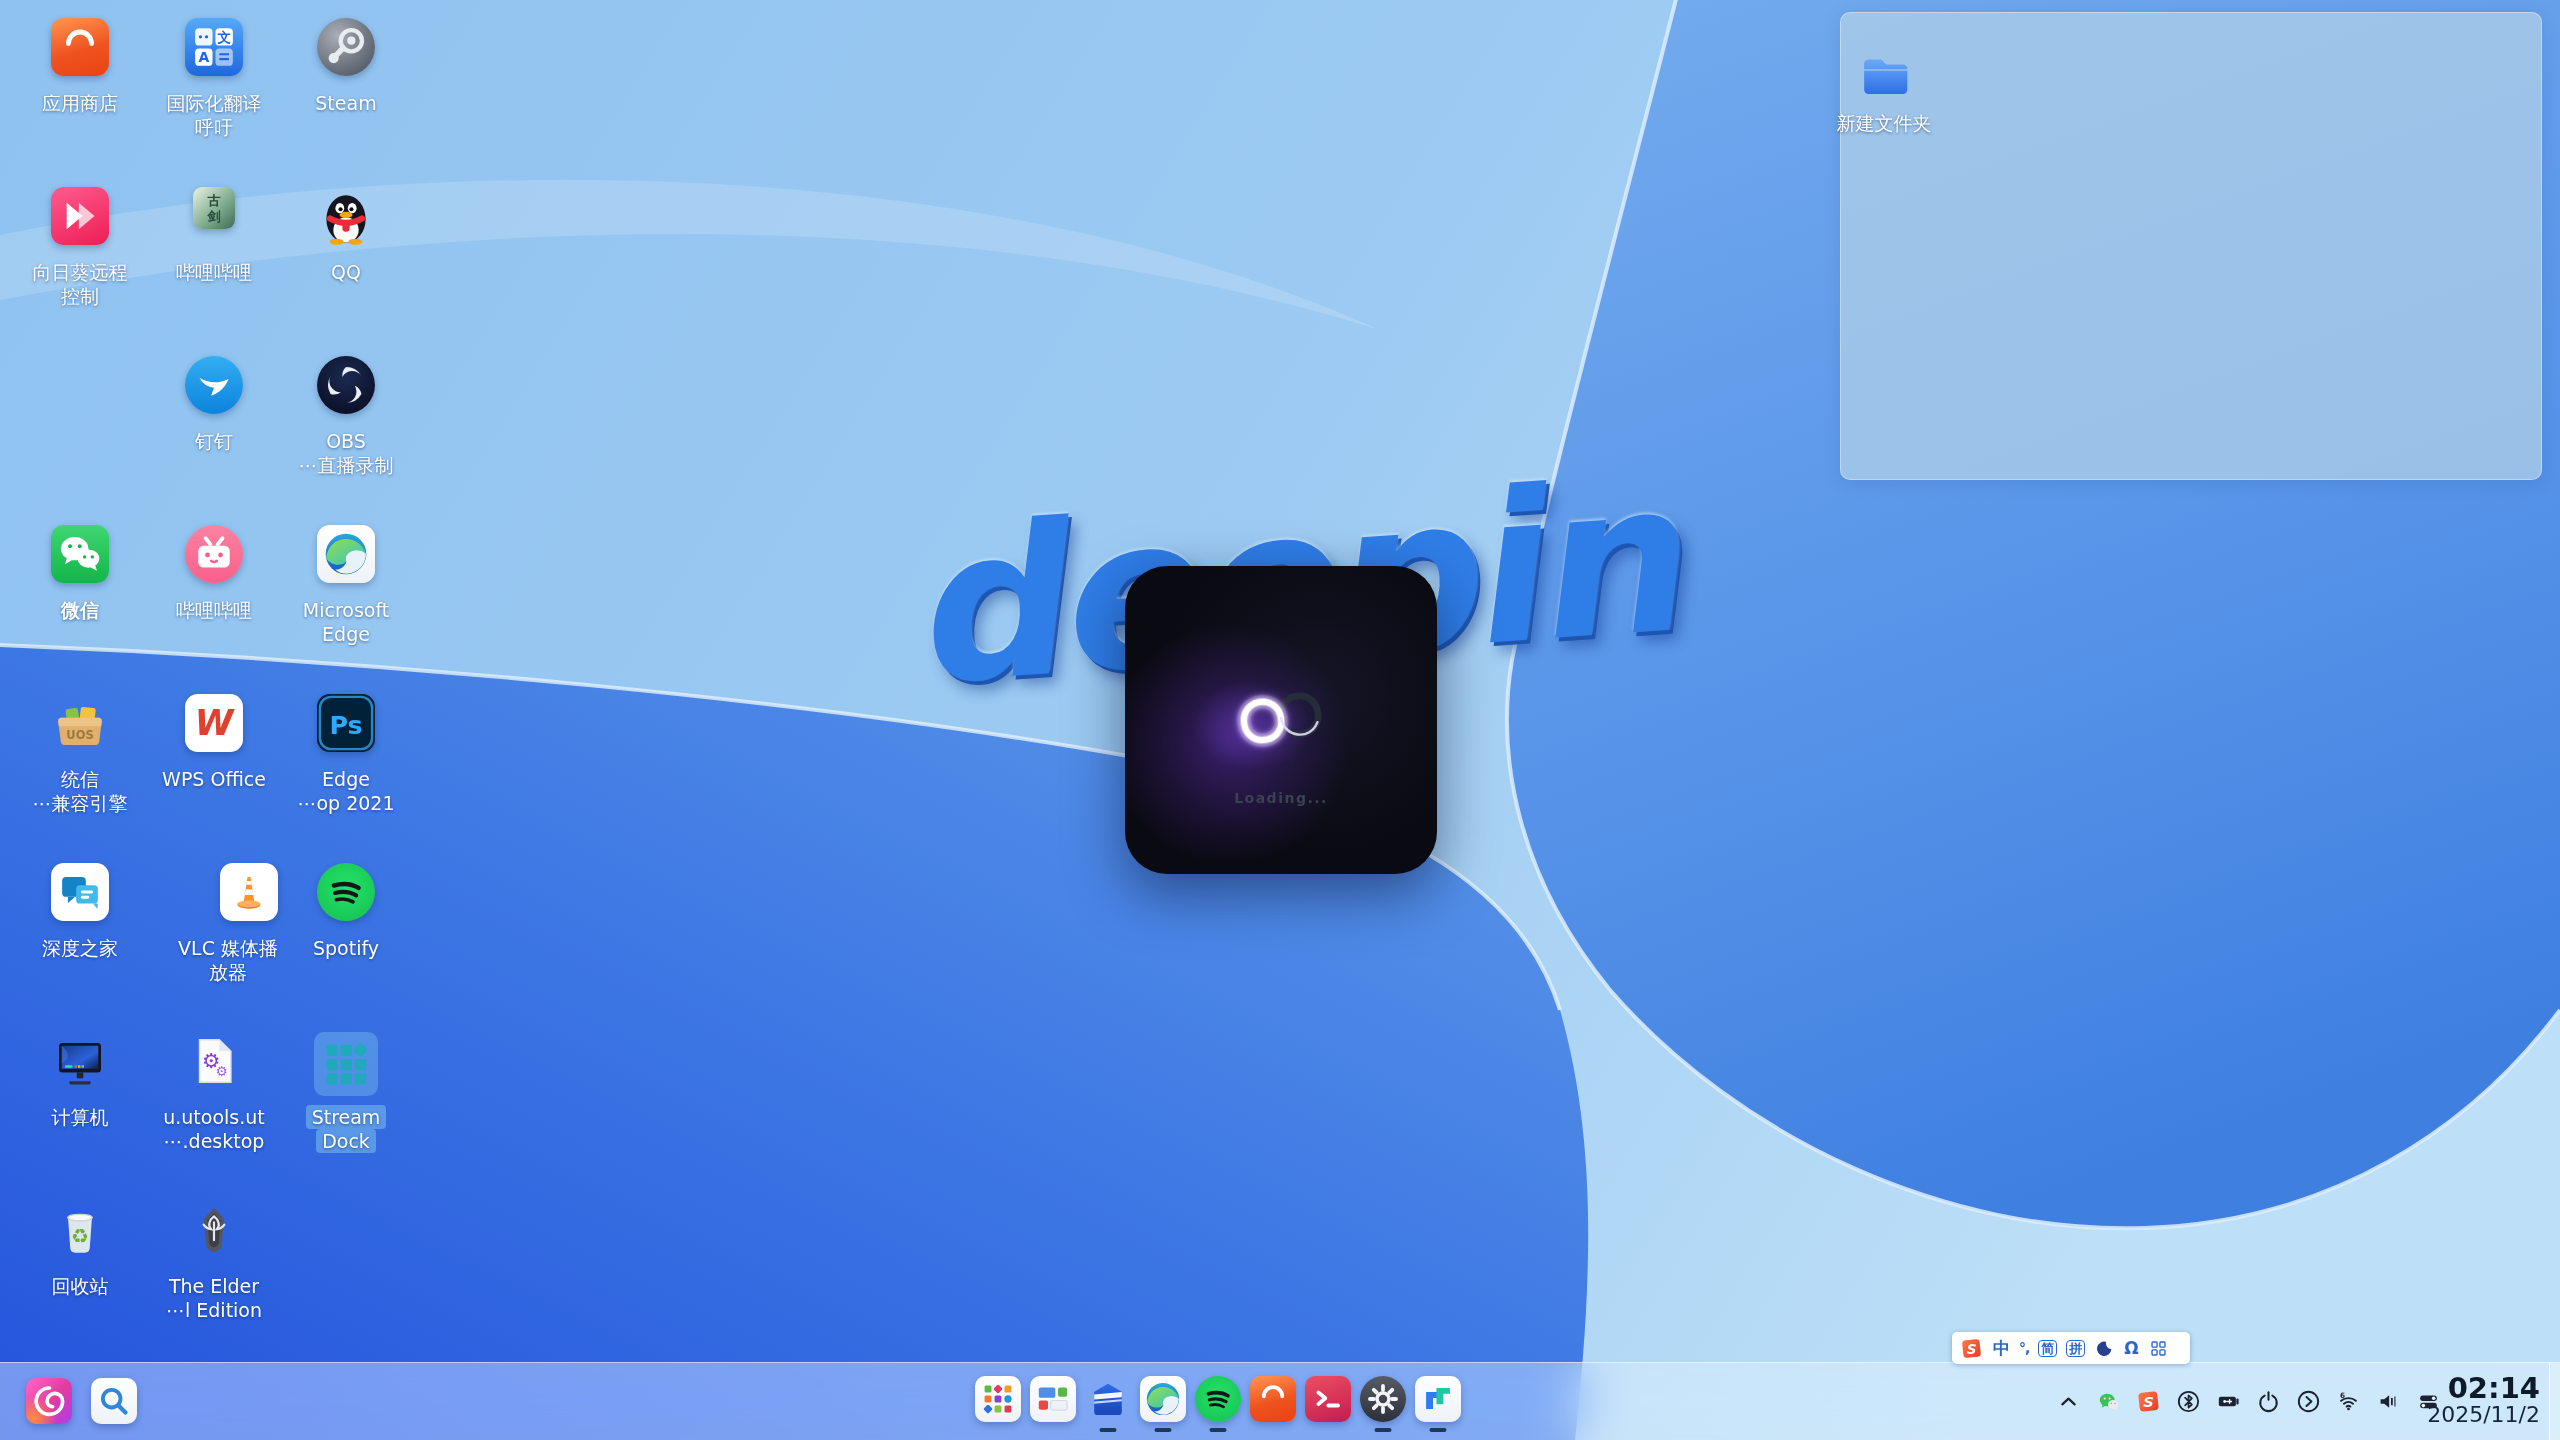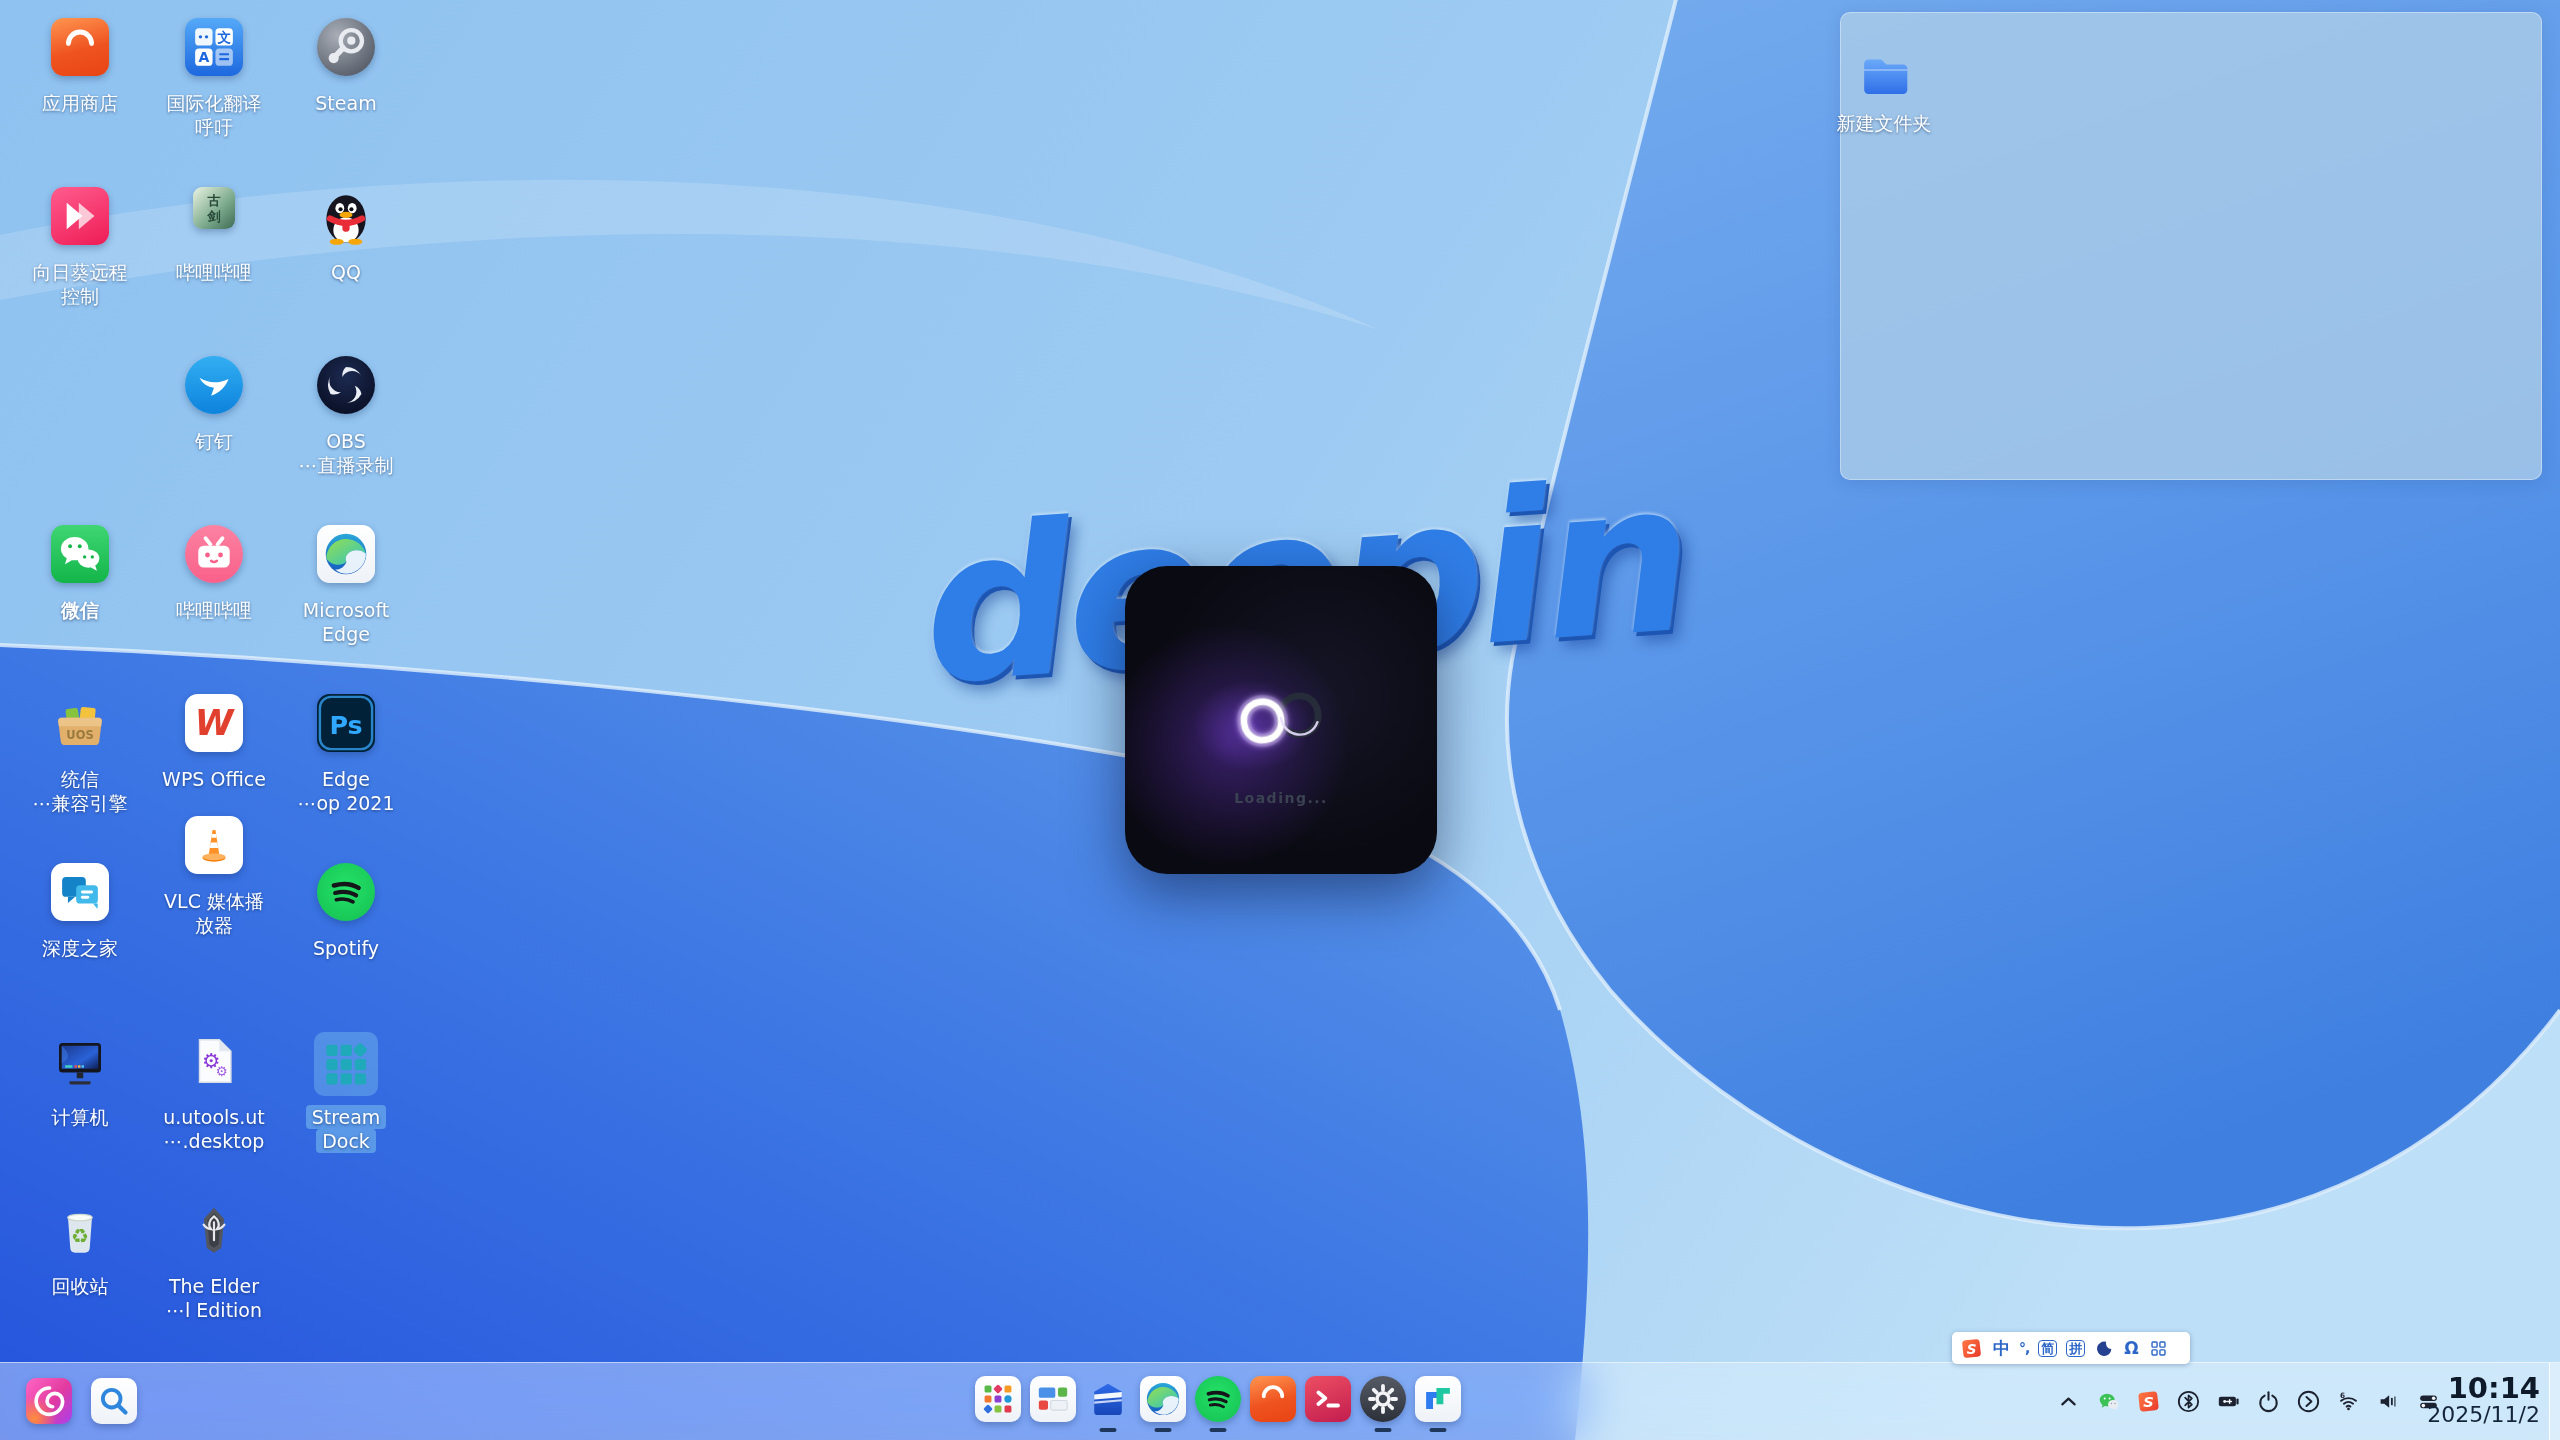"VLC 媒体播" div.dicon { align-items: none -> flex-end; top: 816px -> 863px }
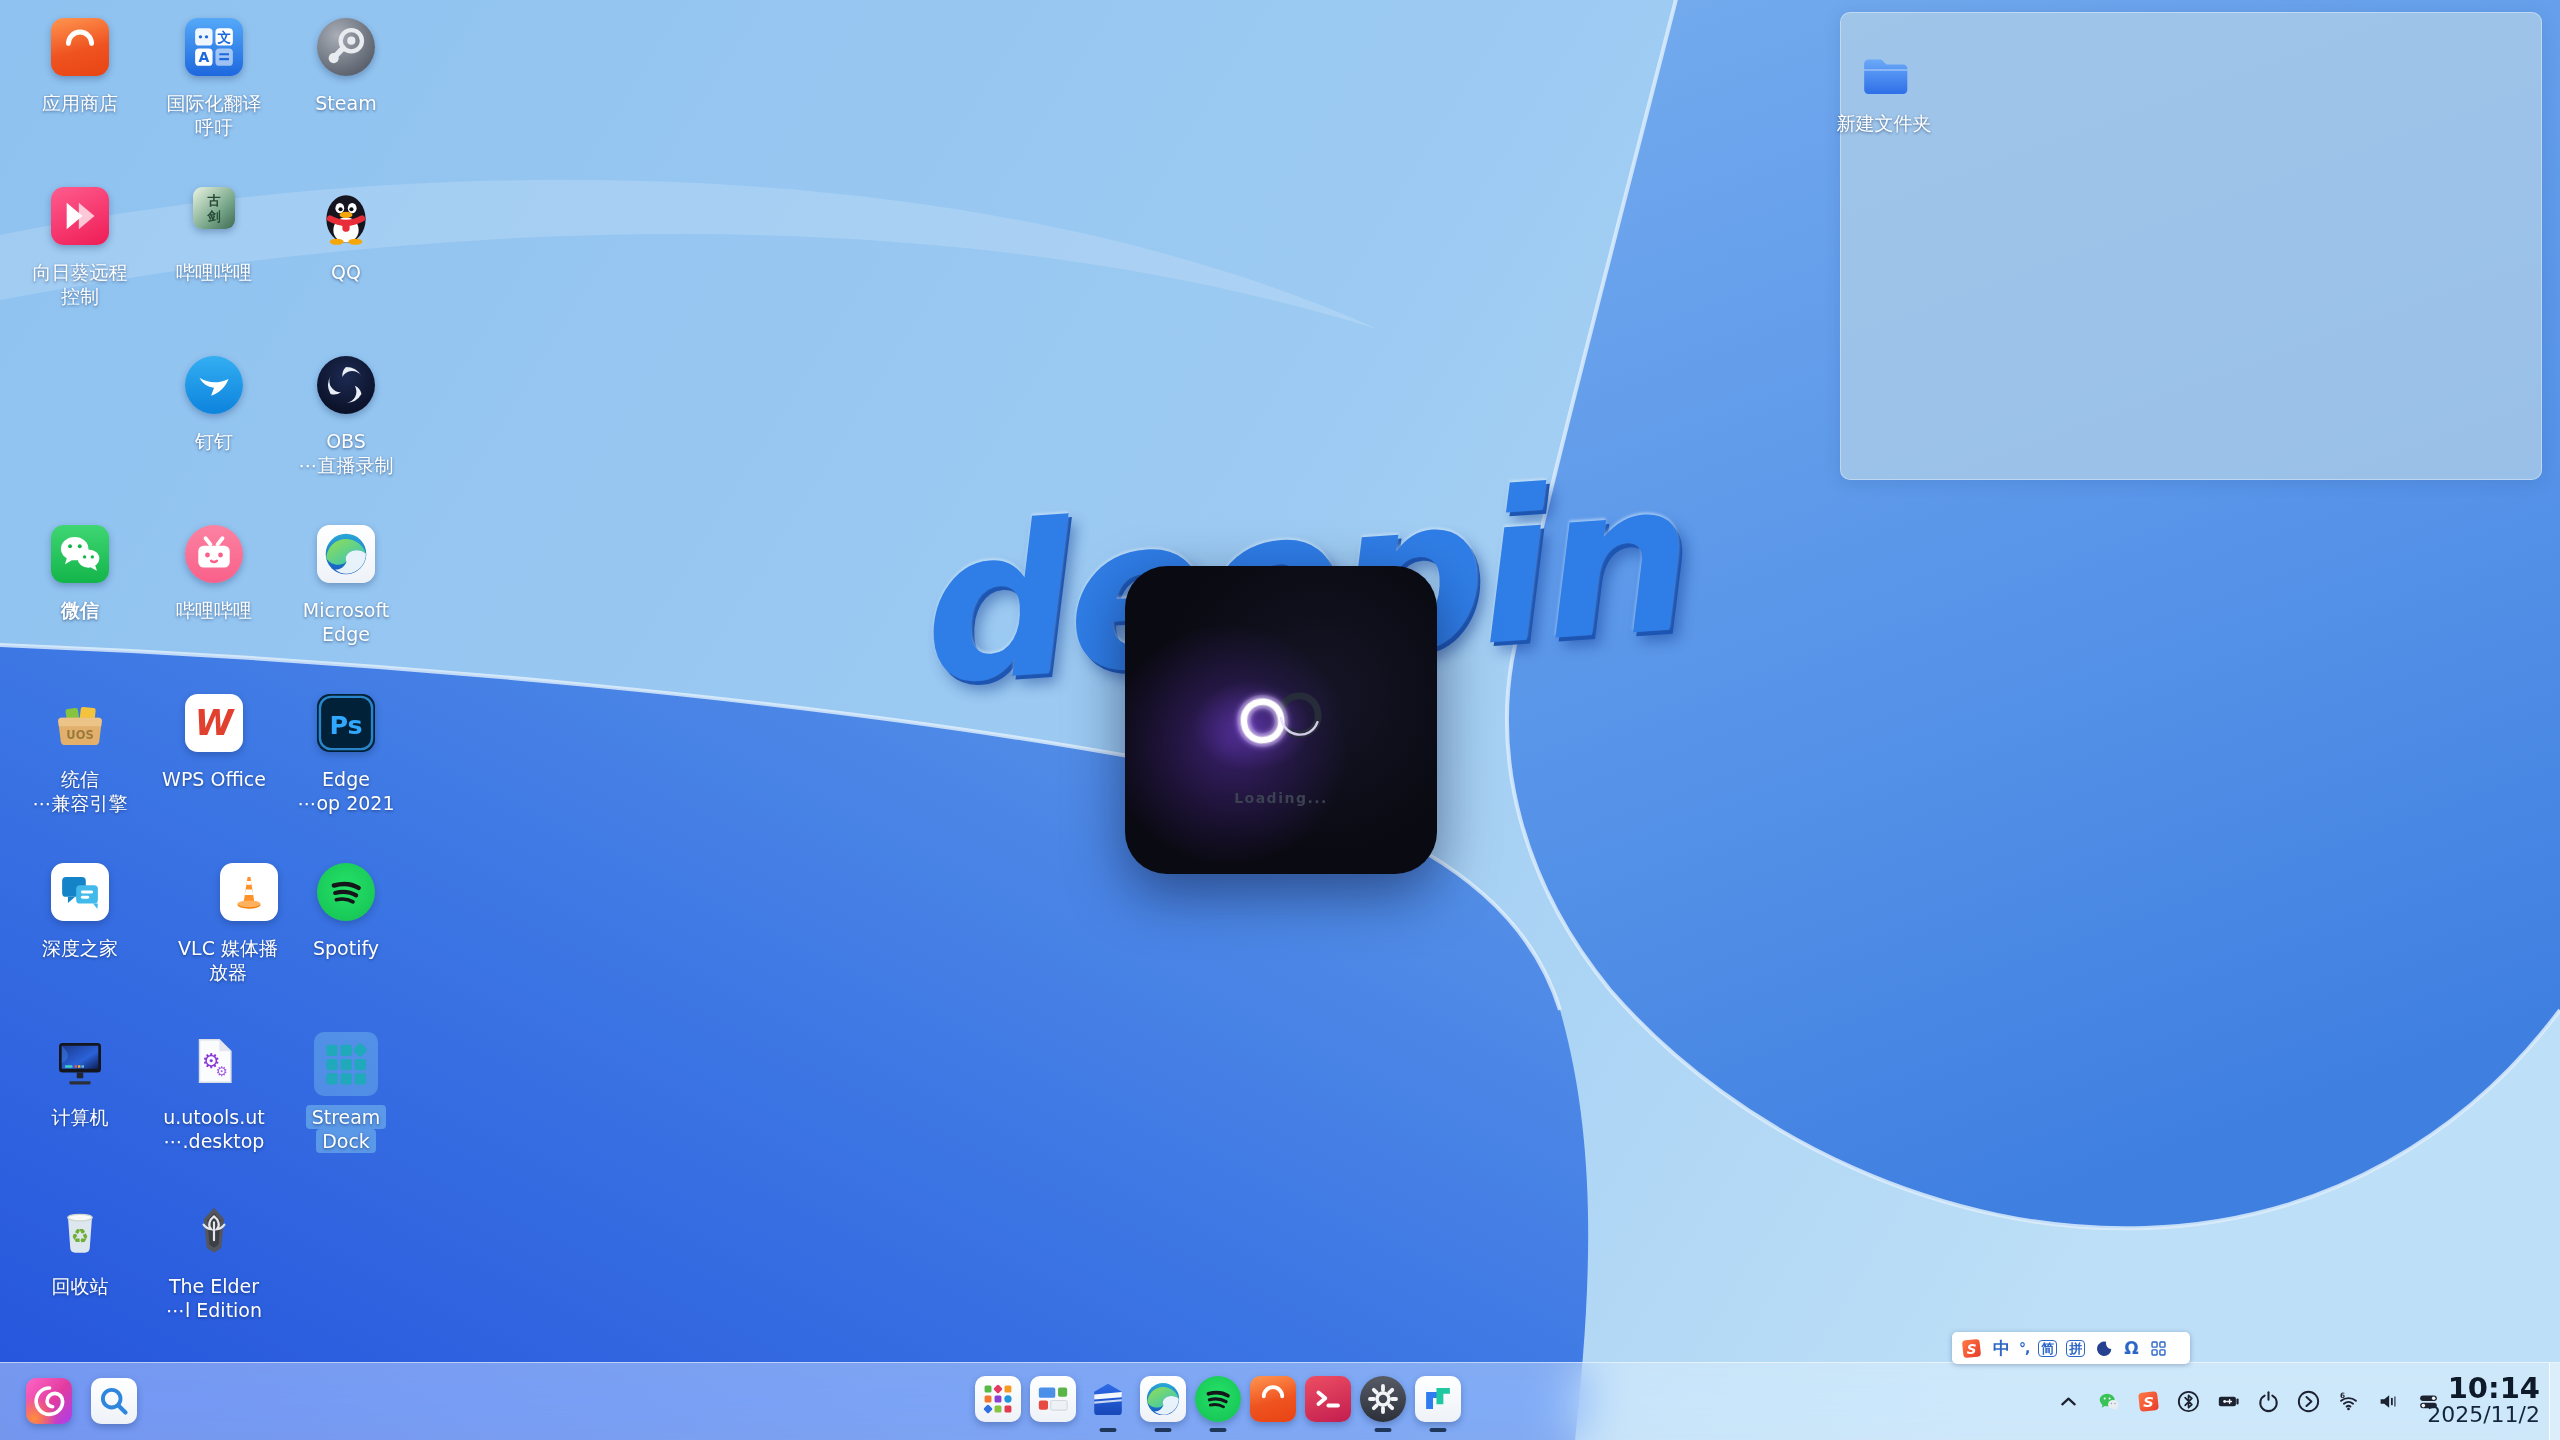"10:14" div.t { text: 10:14 -> 02:14 }
